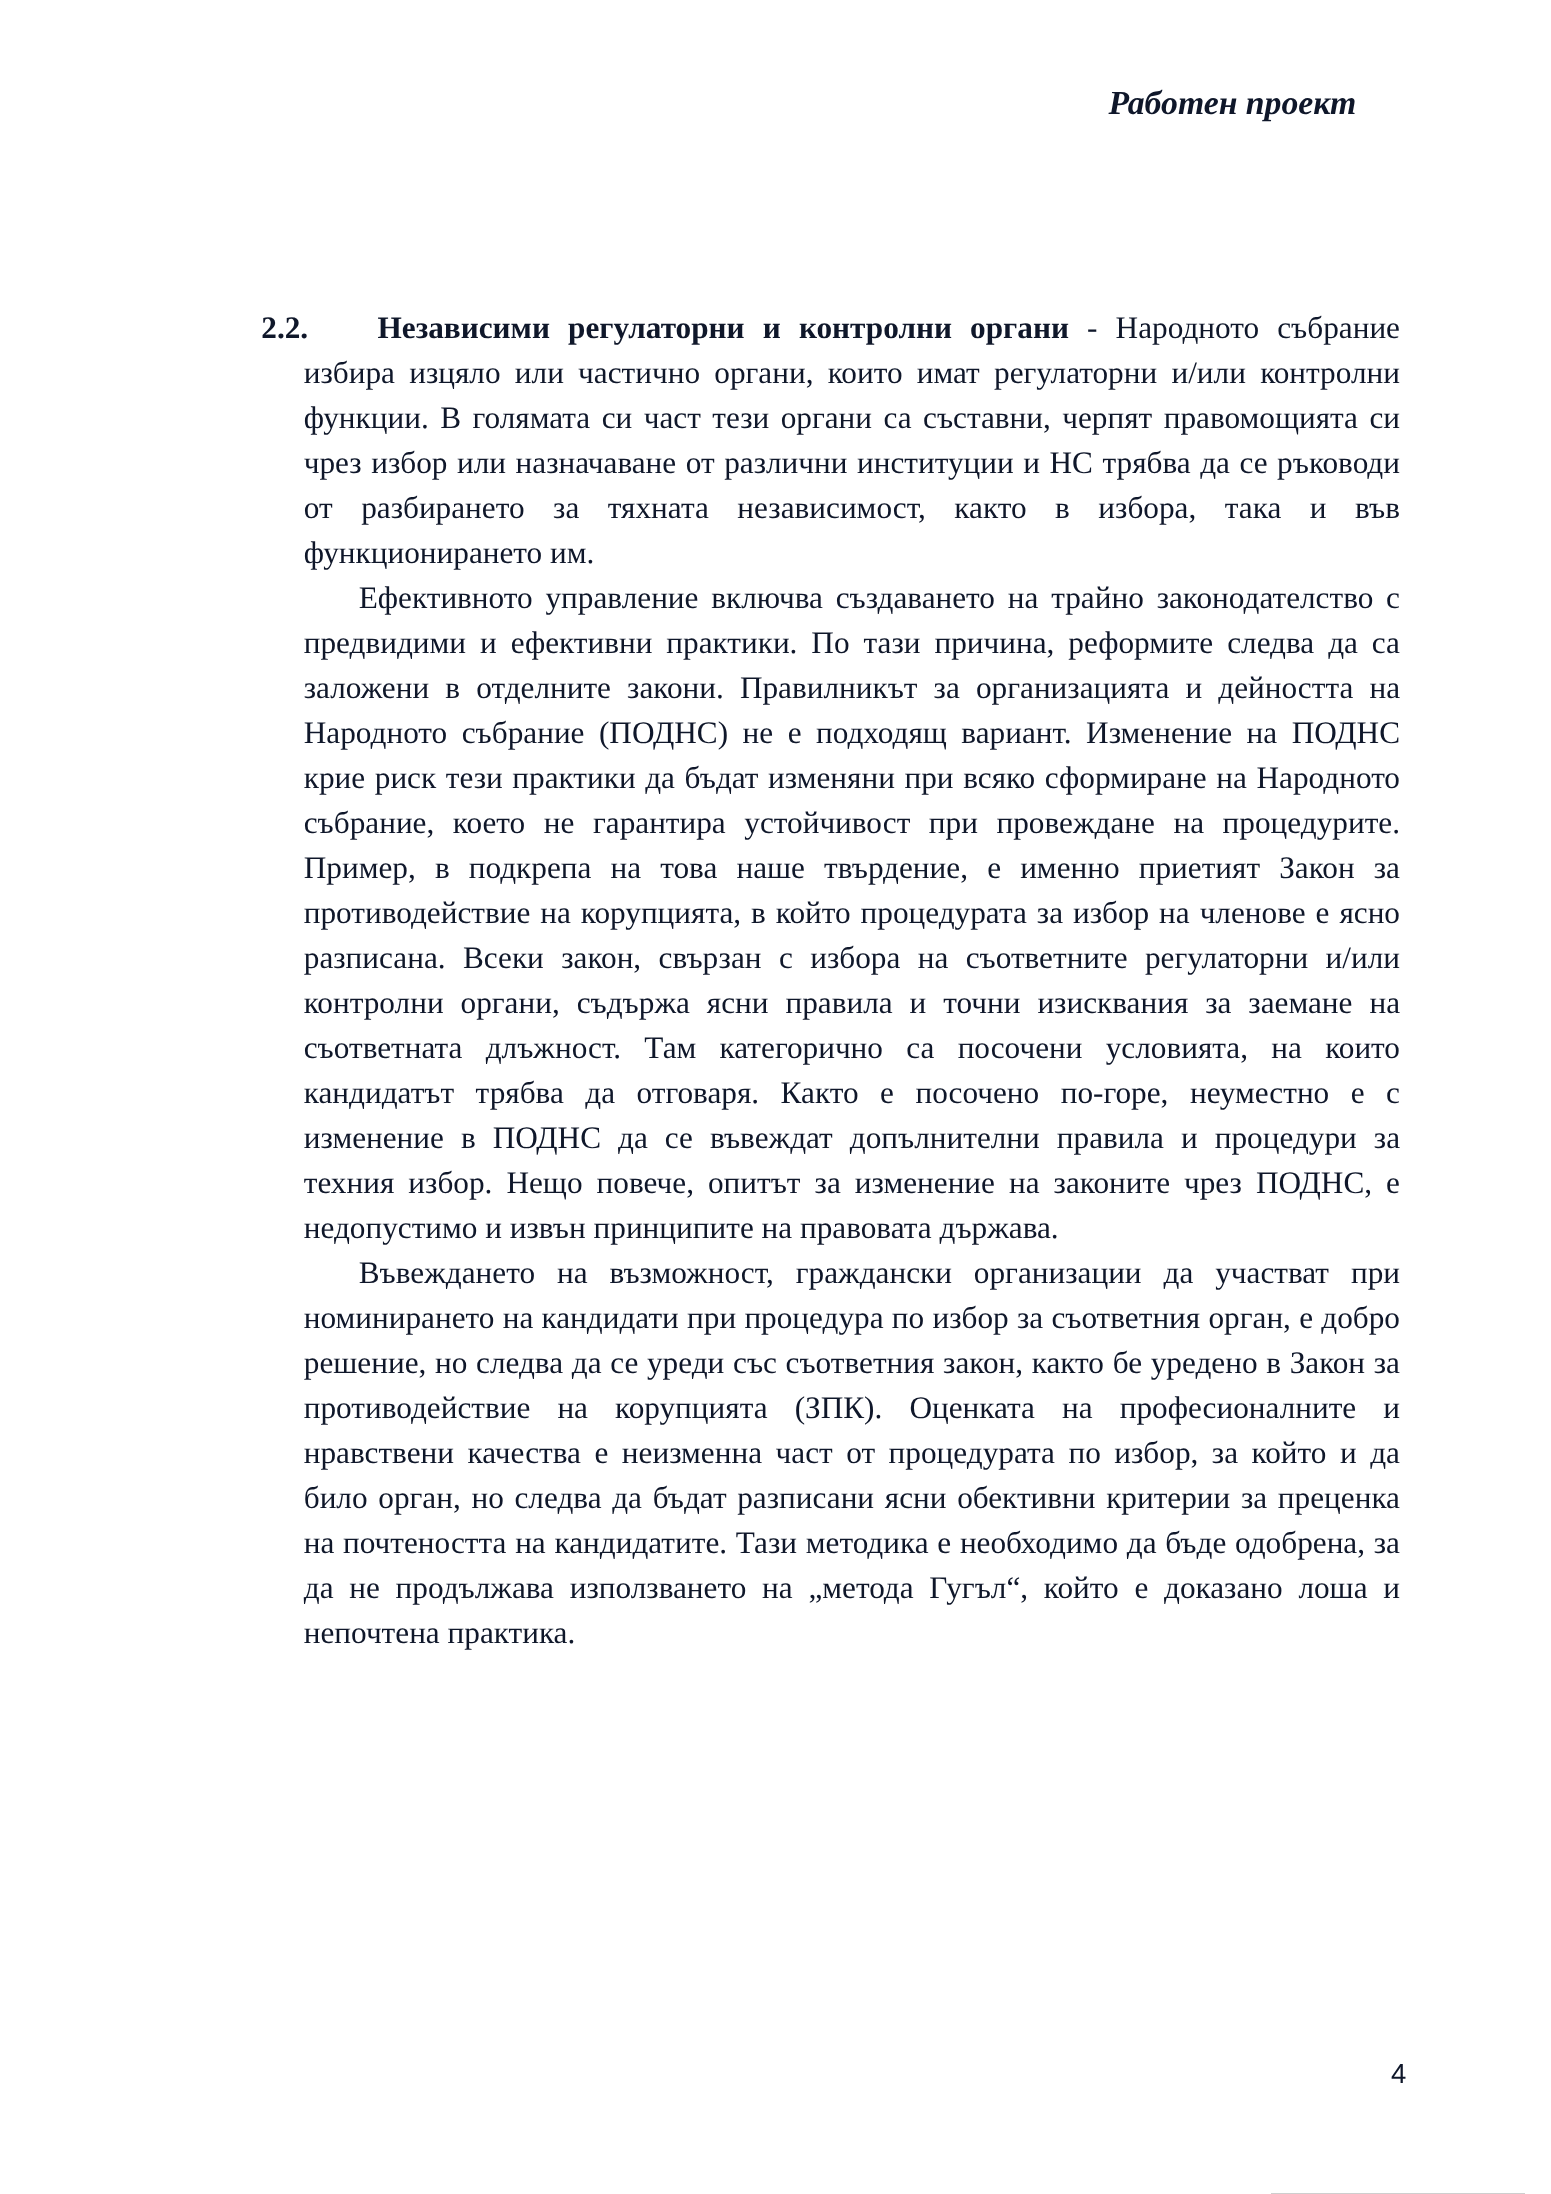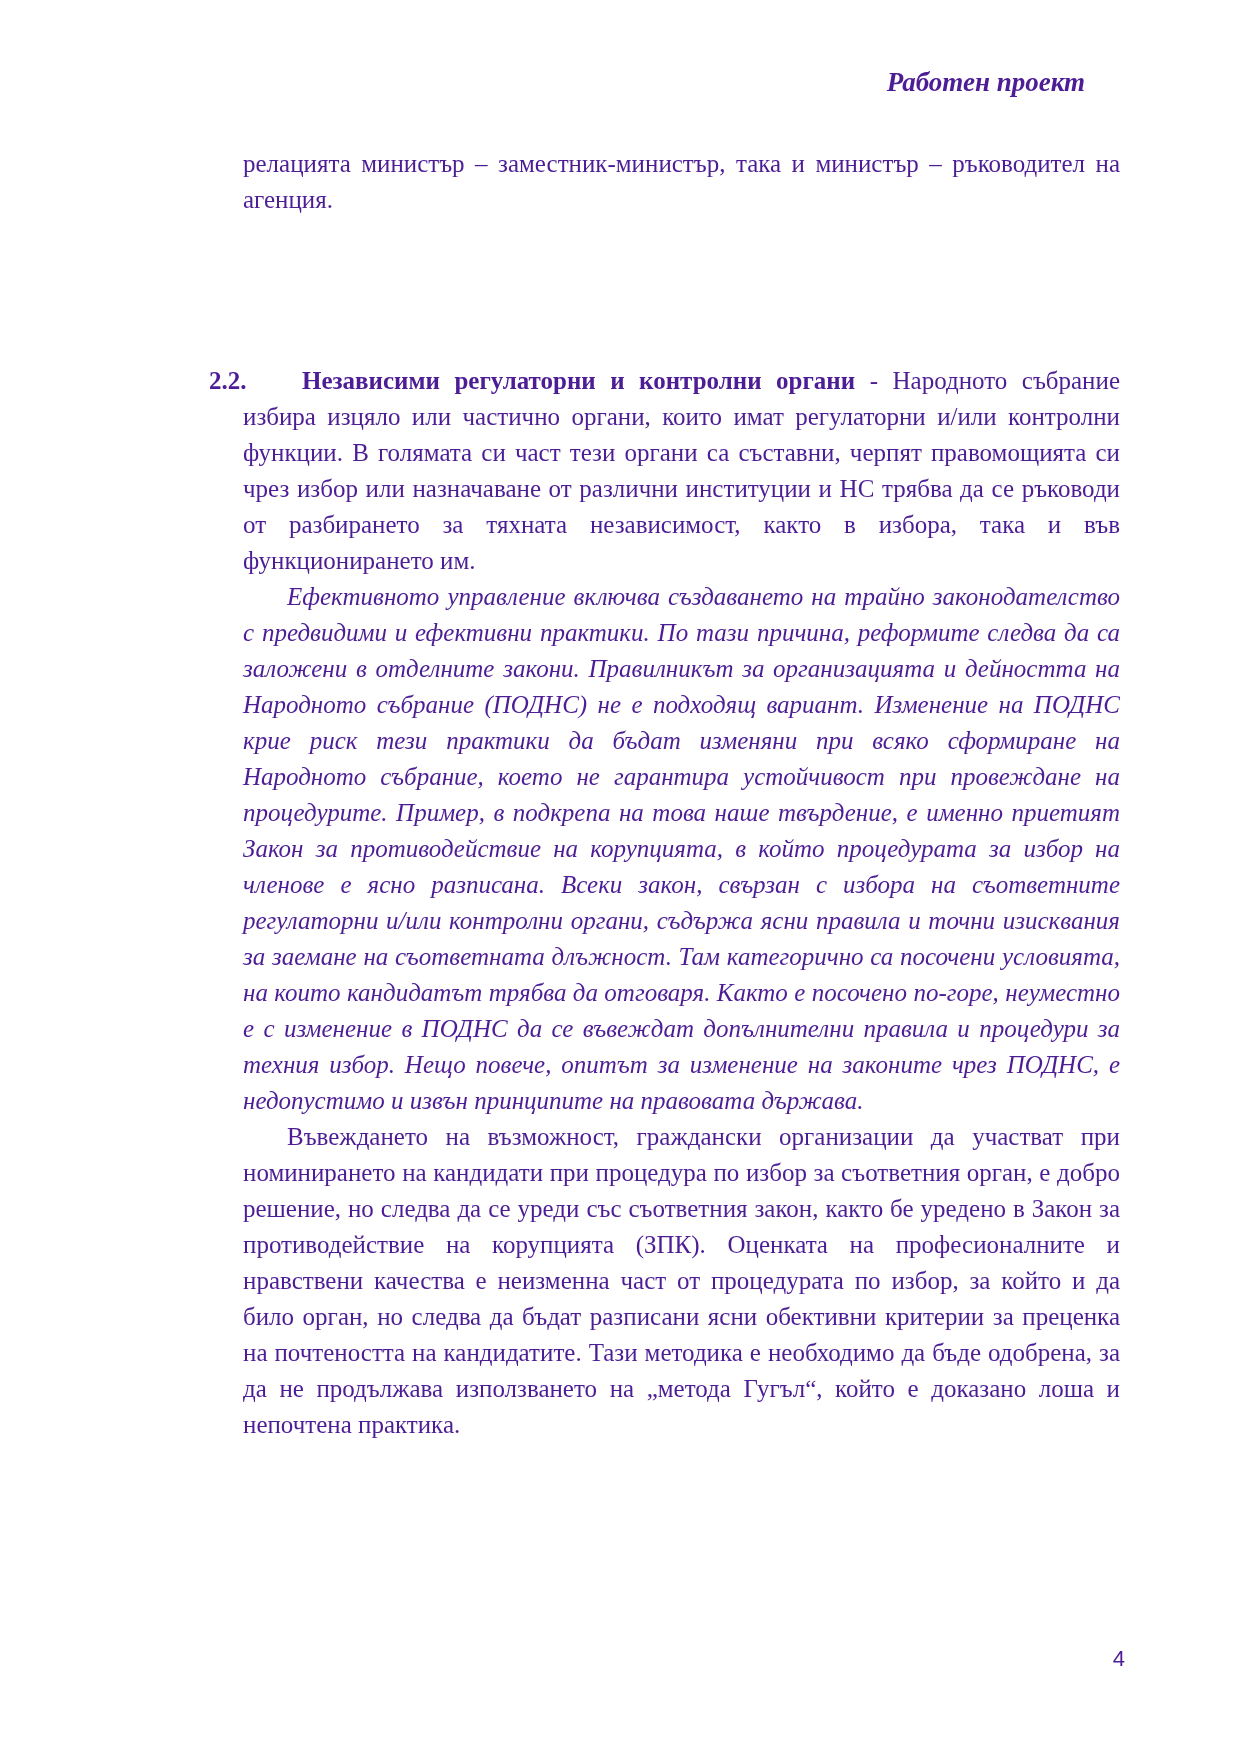"Работен проект" .page { color: #4c1d95 -> #0f172a }
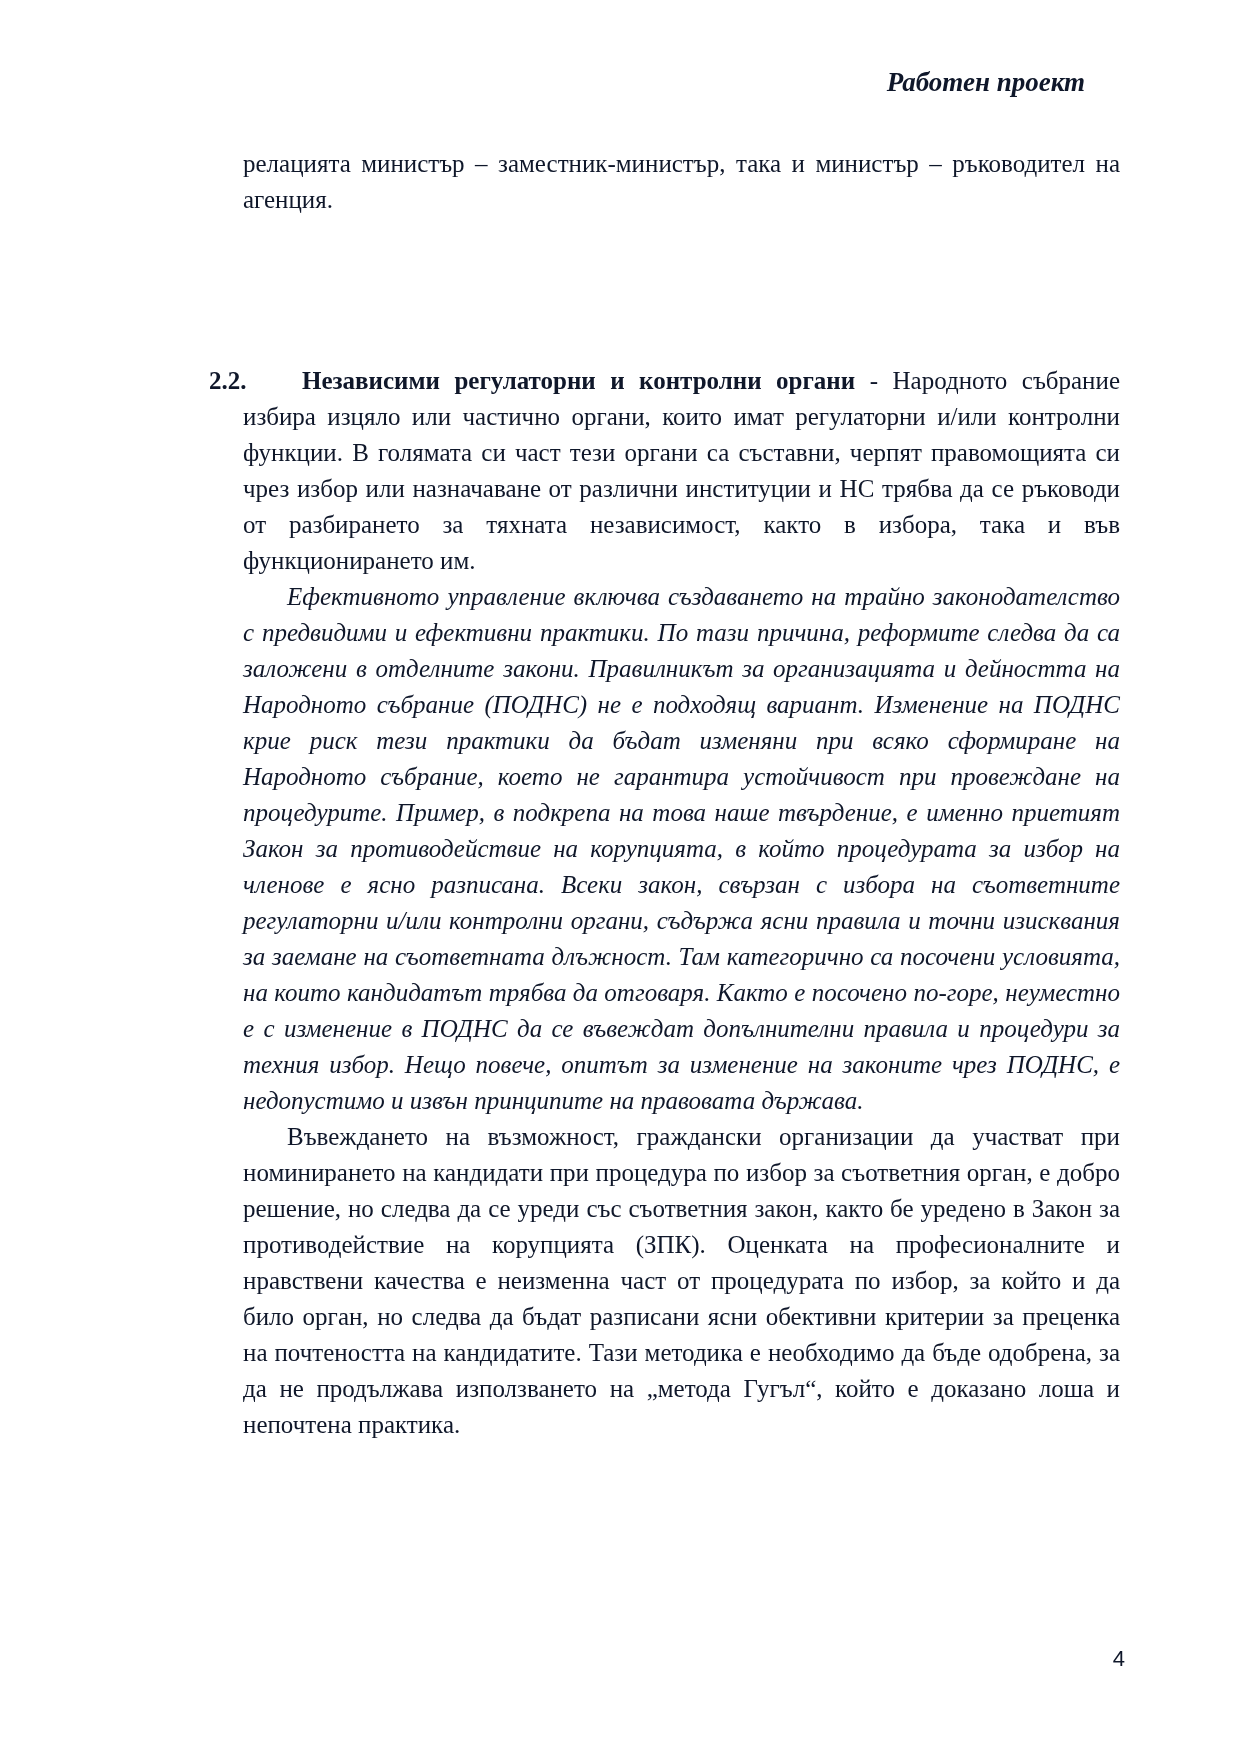"релацията министър – заместник-министър," p.para-intro { html: <p>релацията министър – заместник-министър, така и министър – ръководител на агенция.</p> -> none }
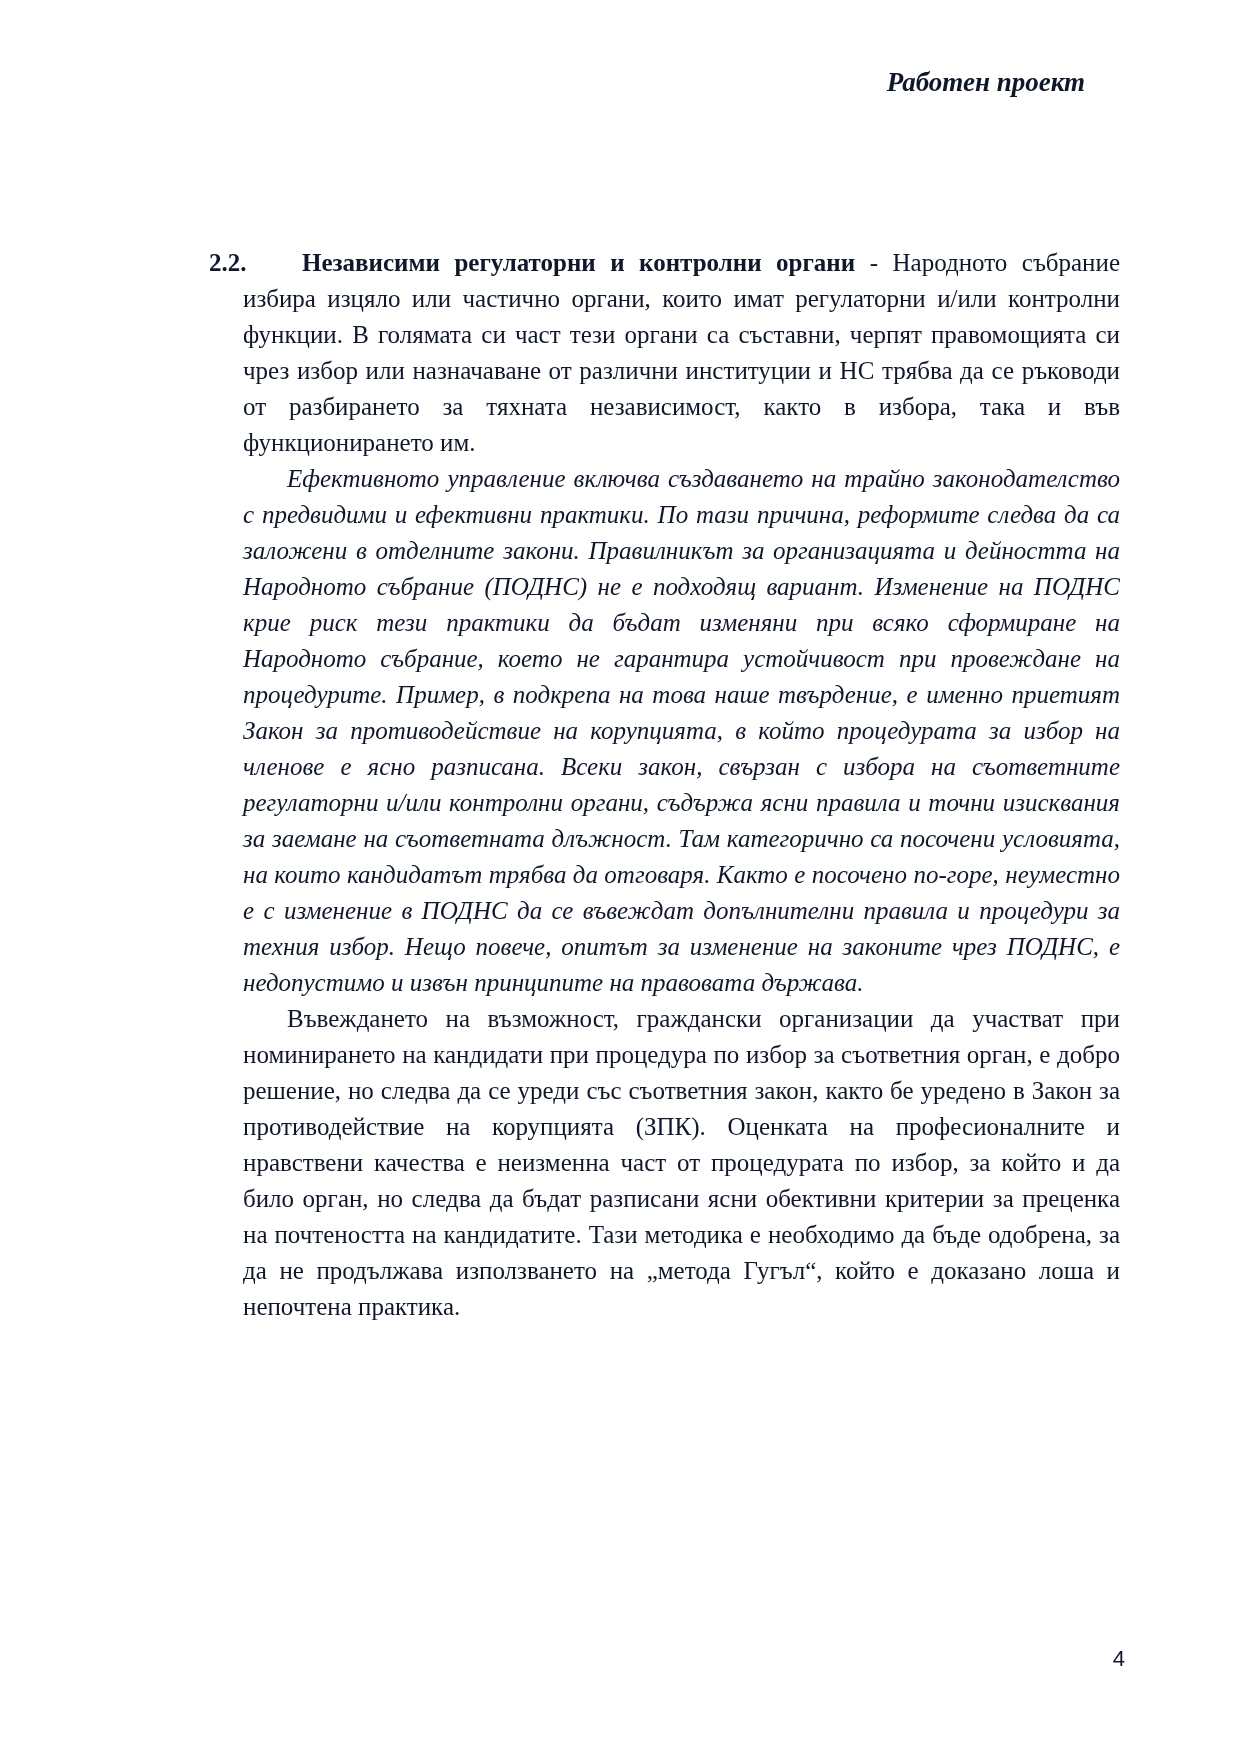"Ефективното управление включва" .para-body { font-style: italic -> none }
